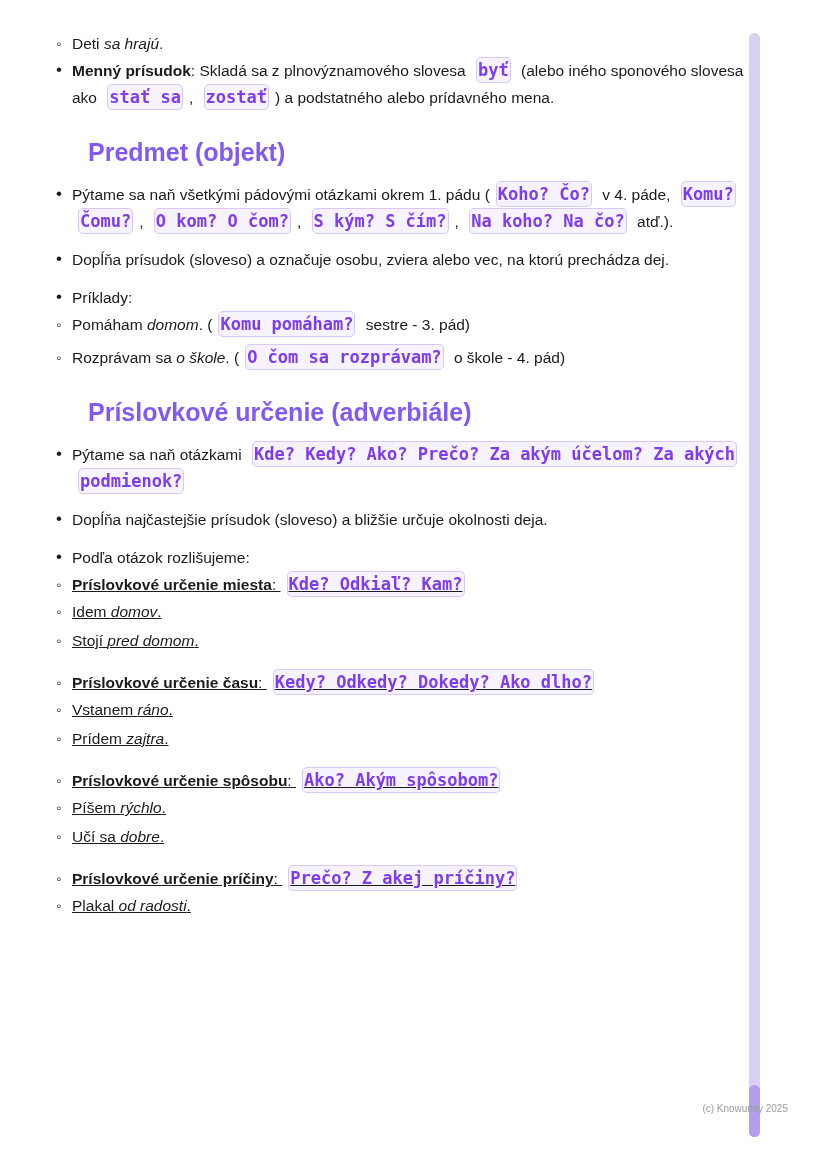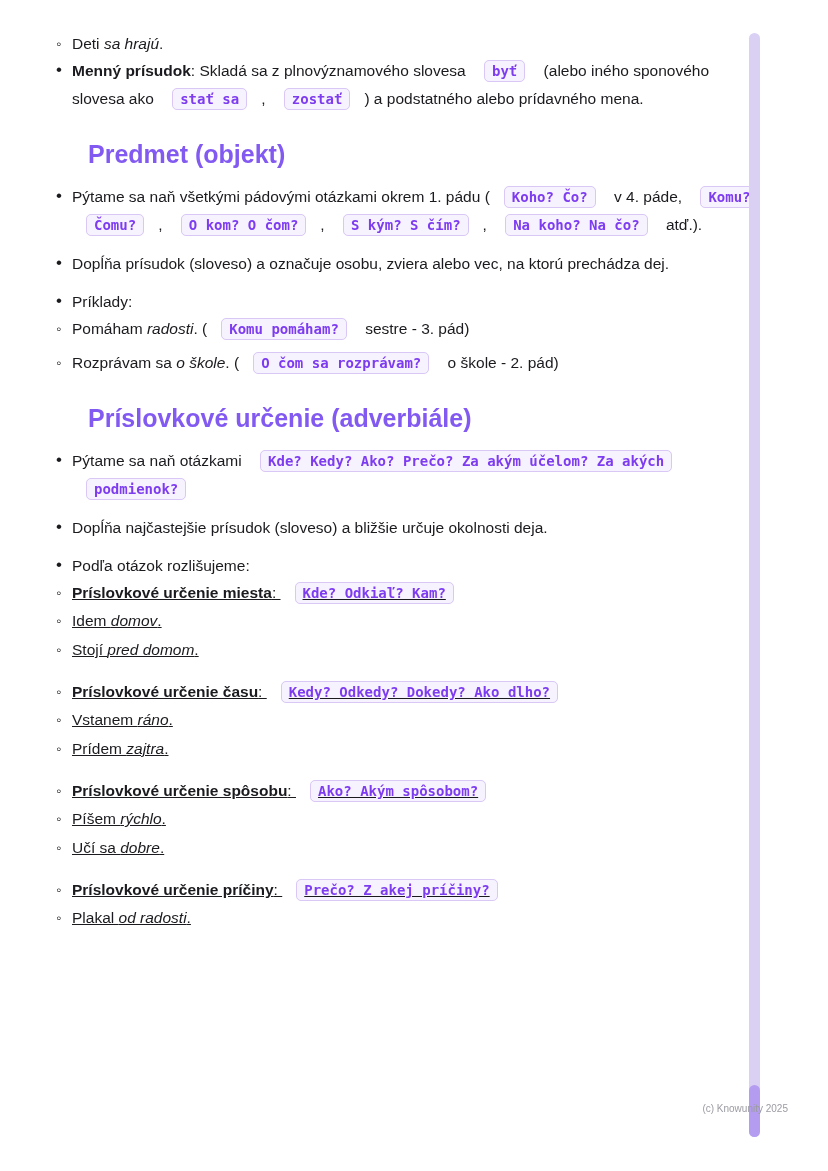"byť" .code { font-size: 14px -> 17px; margin: 0 14px -> 0 6px; padding: 2px 7px -> 2px 1px }
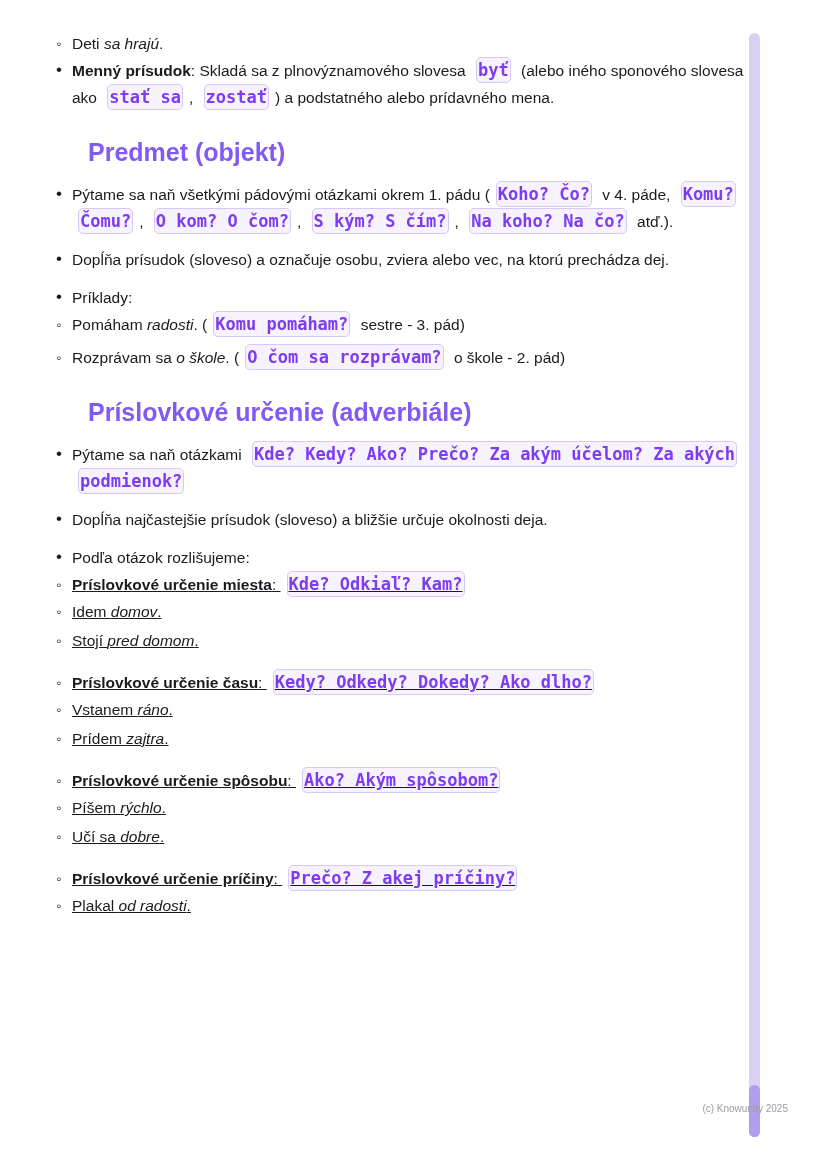"radosti" em.it { text: radosti -> domom }
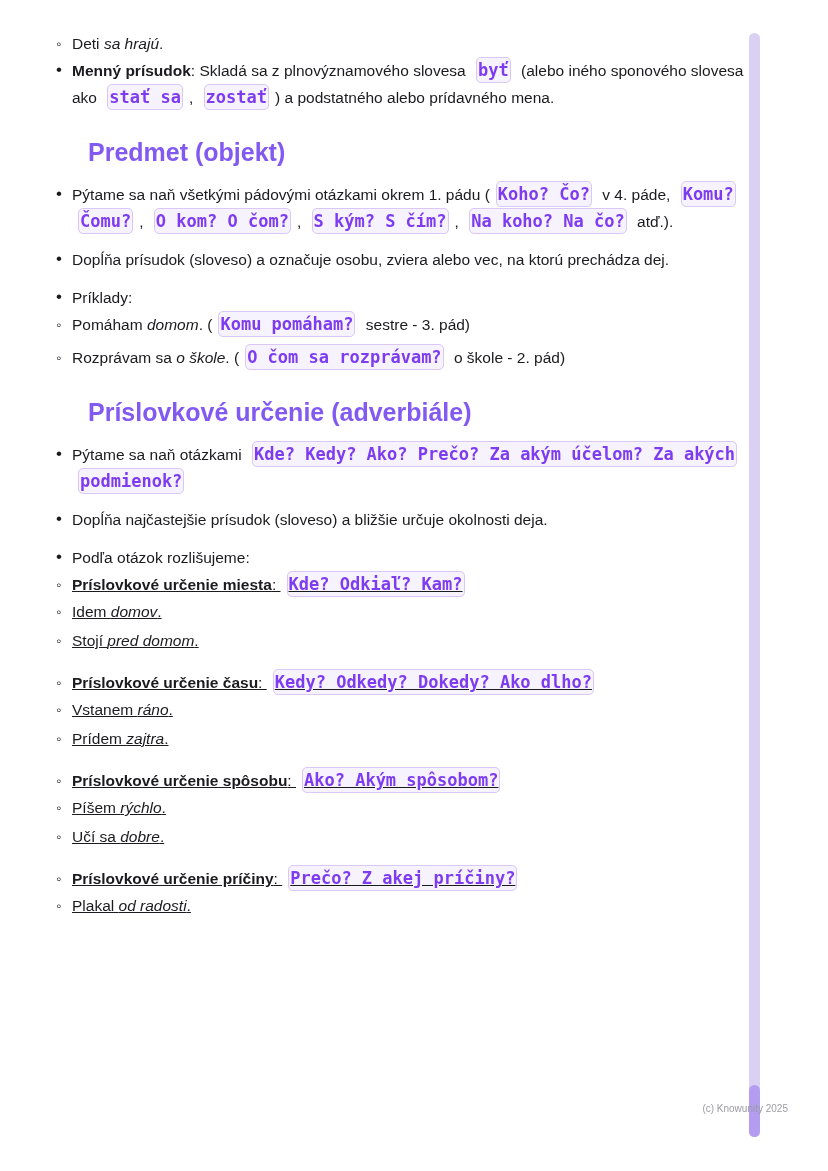"o škole - 2. pád)" span { text: 2 -> 4 }
